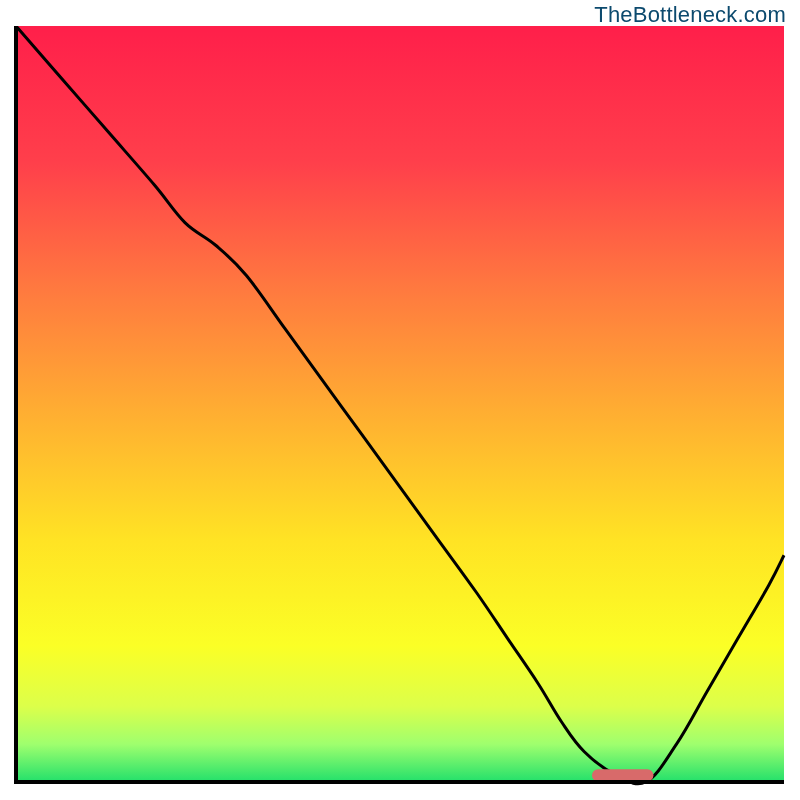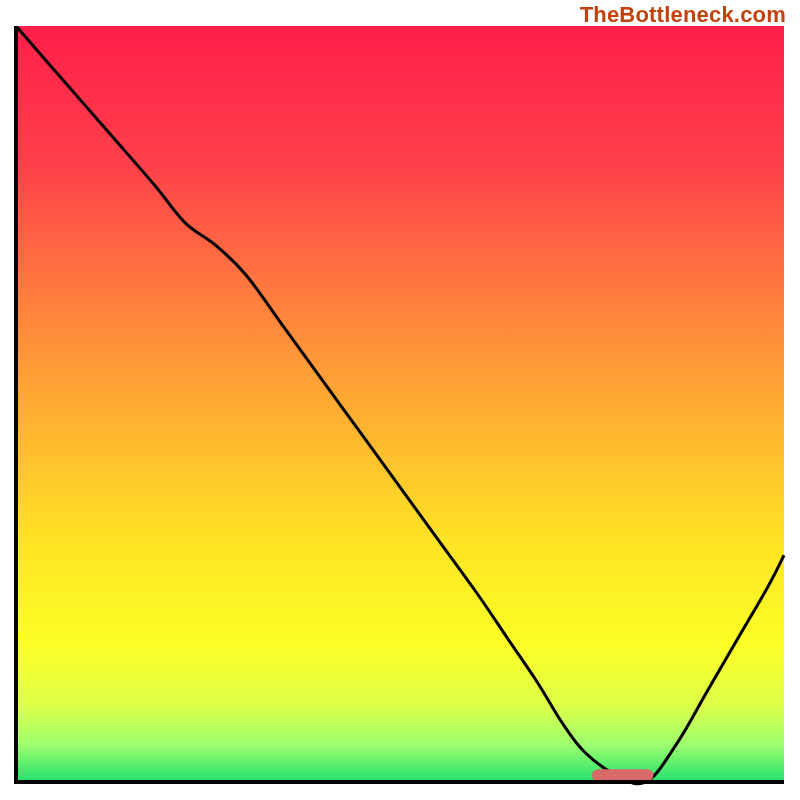"TheBottleneck.com" .watermark { color: #c2410c -> #0c4a6e; font-weight: 700 -> 400 }
